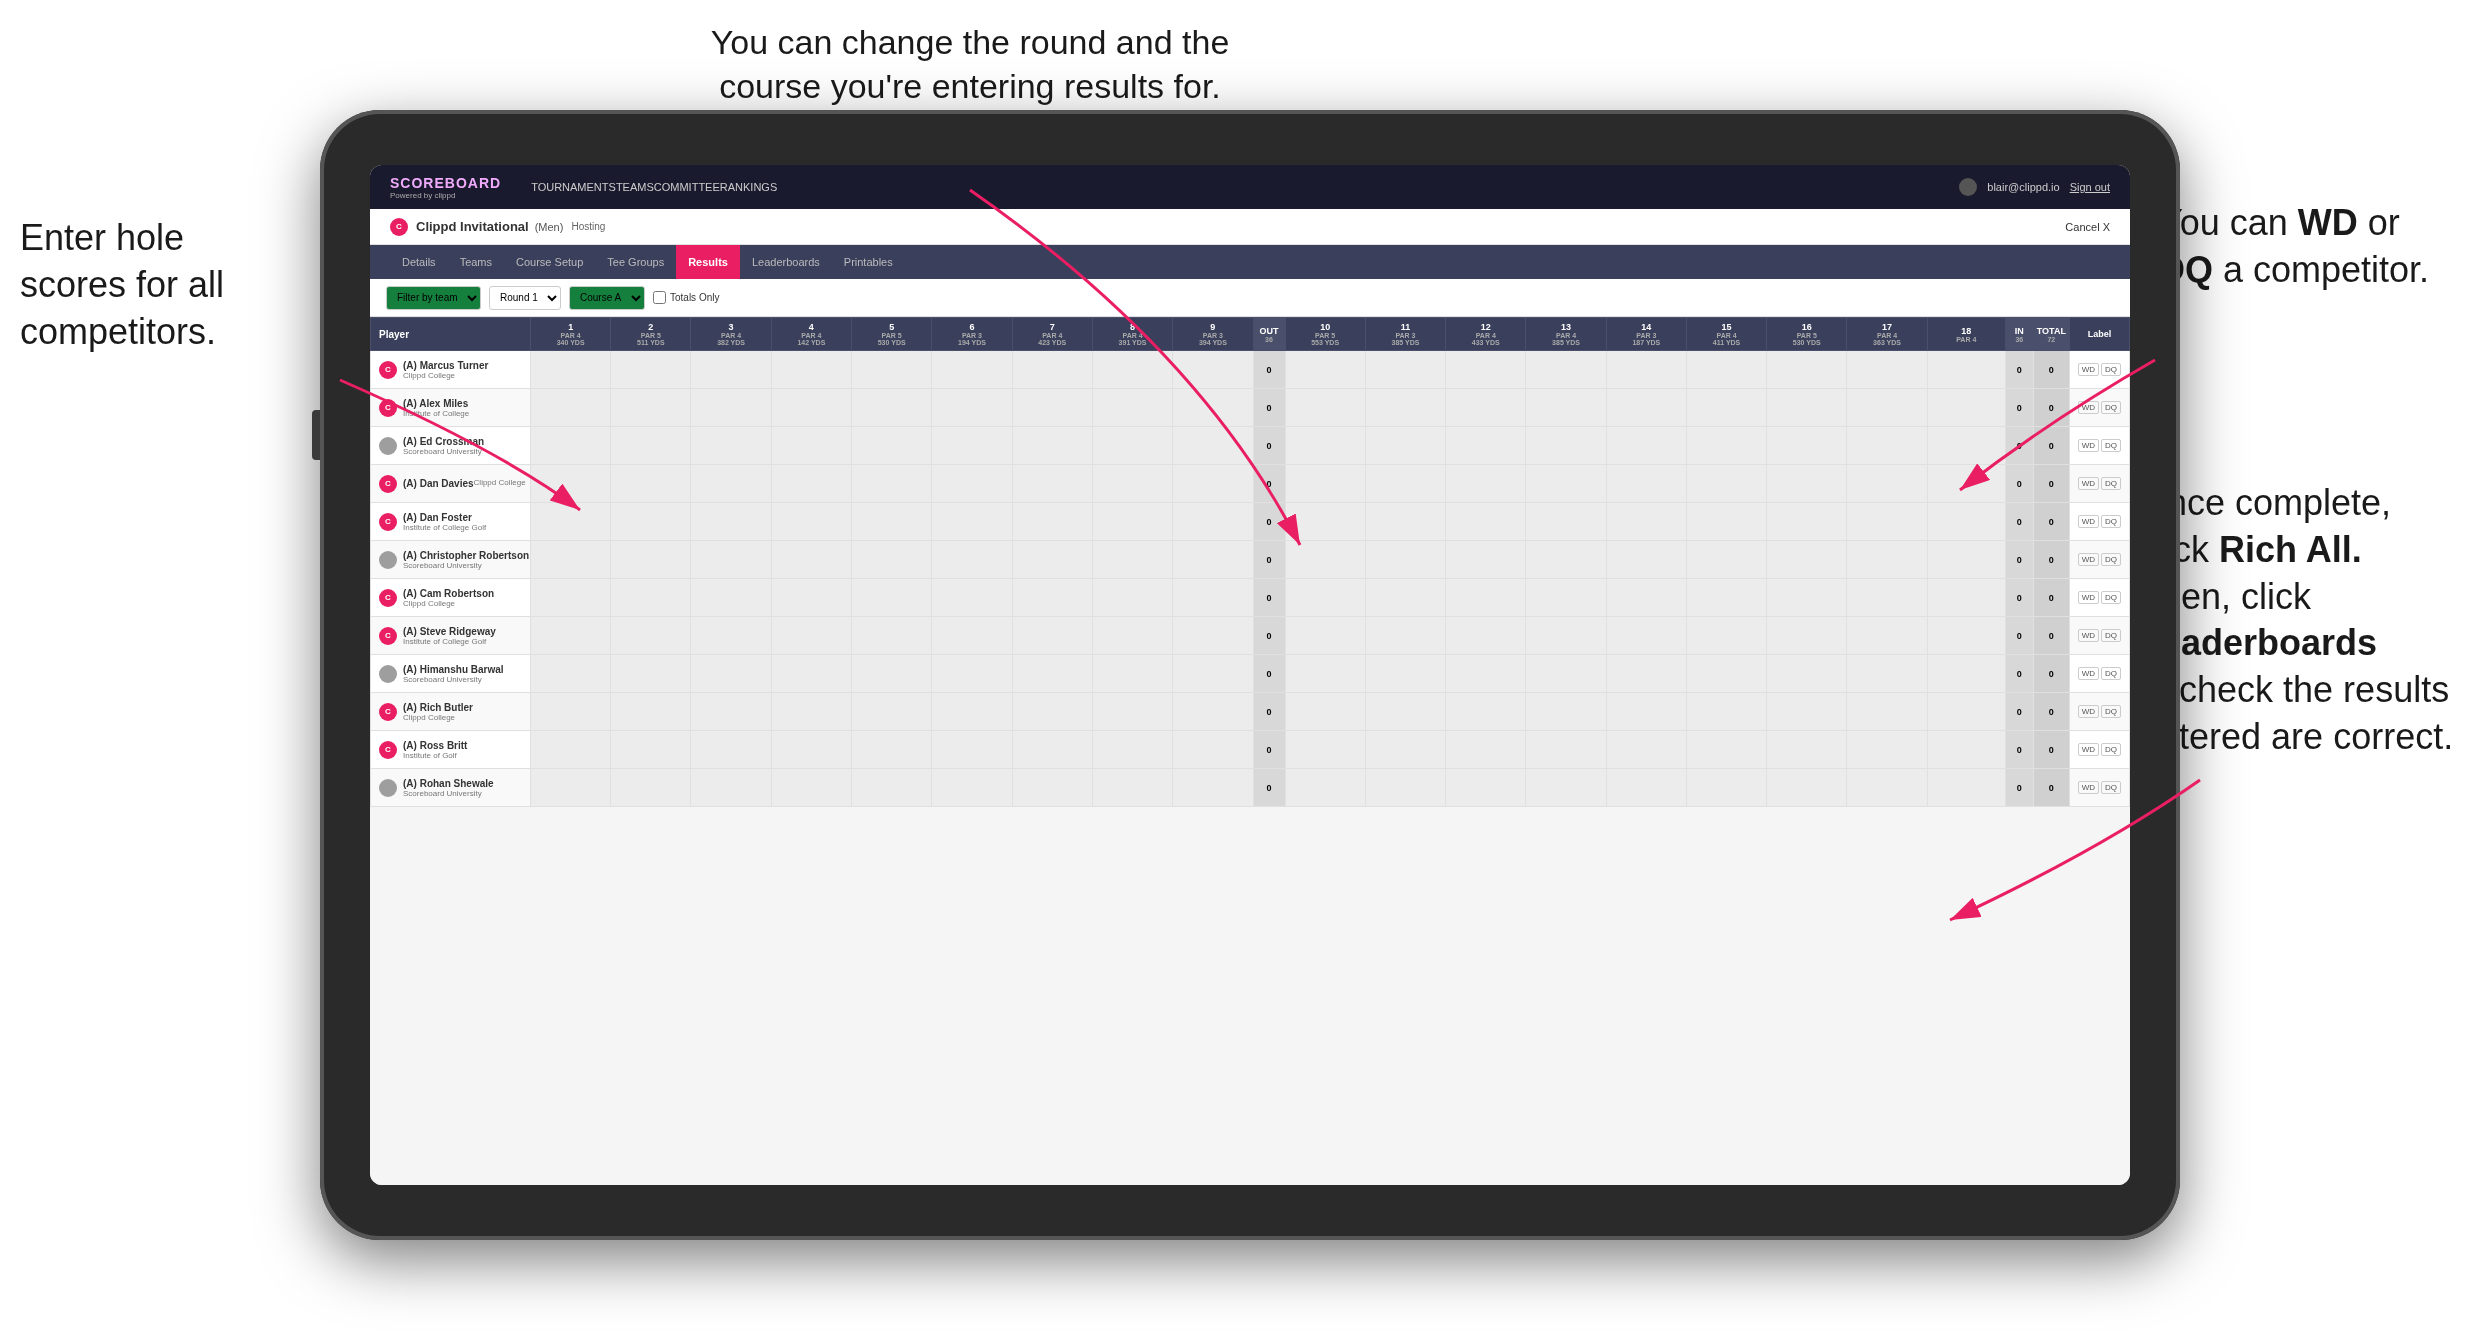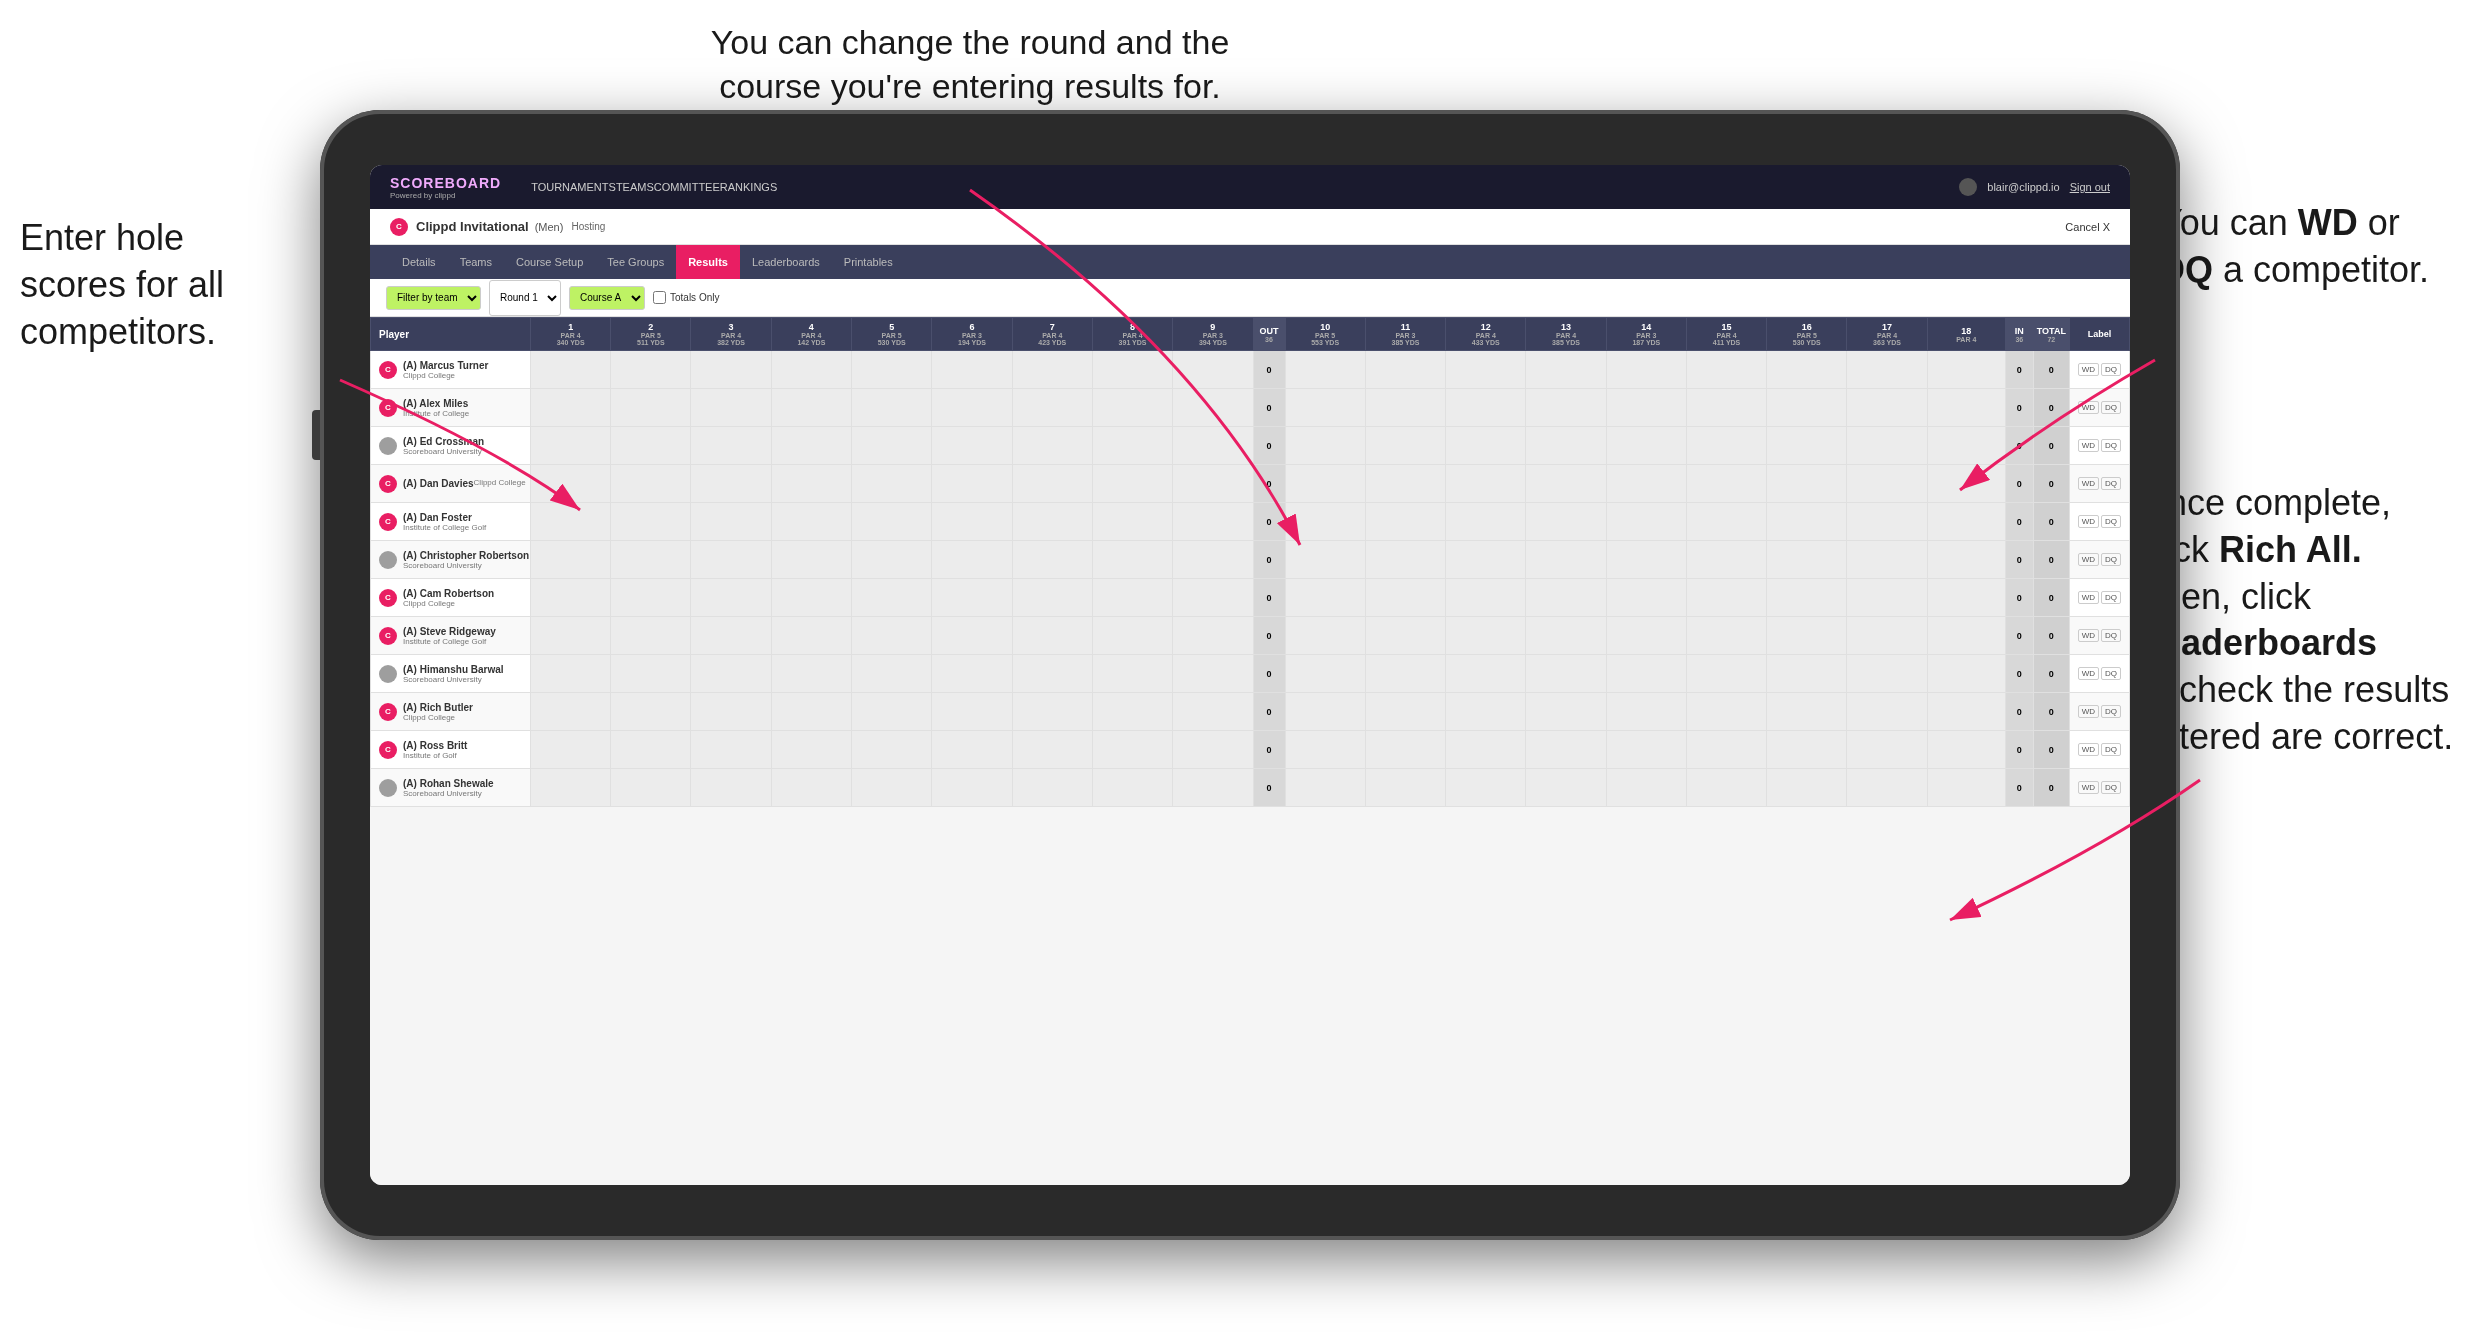"Filter by team" .filter-select { background: #bef264 -> #15803d }
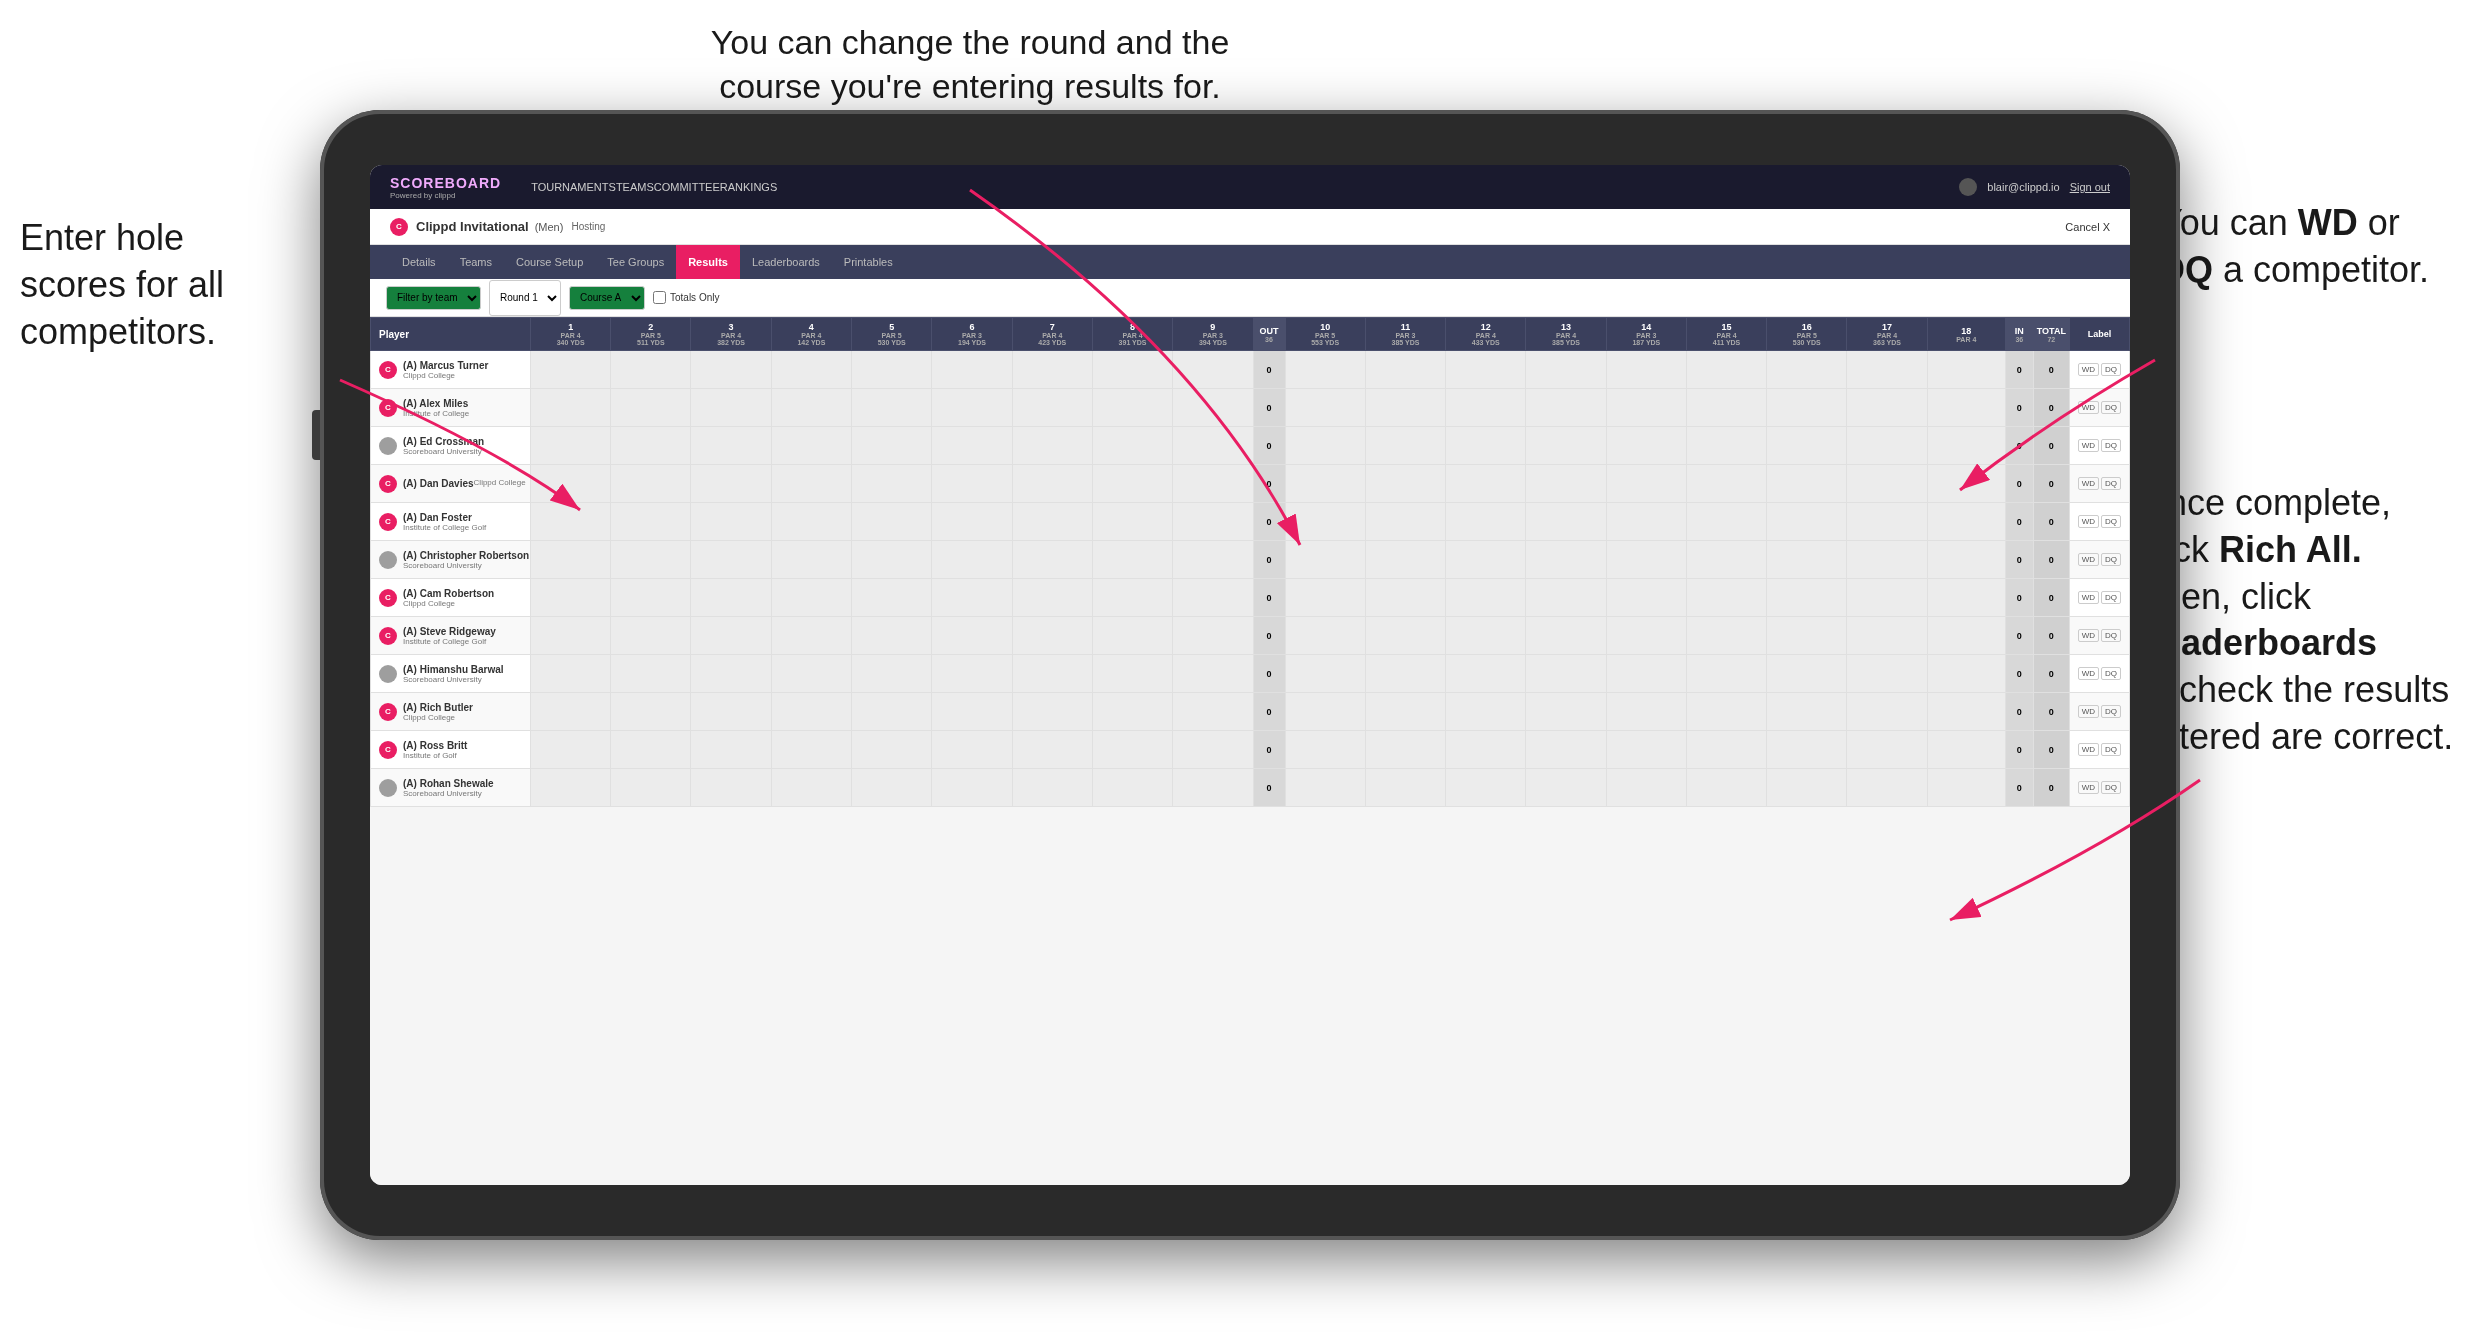"Round 1" .round-select { height: 36px -> 24px }
